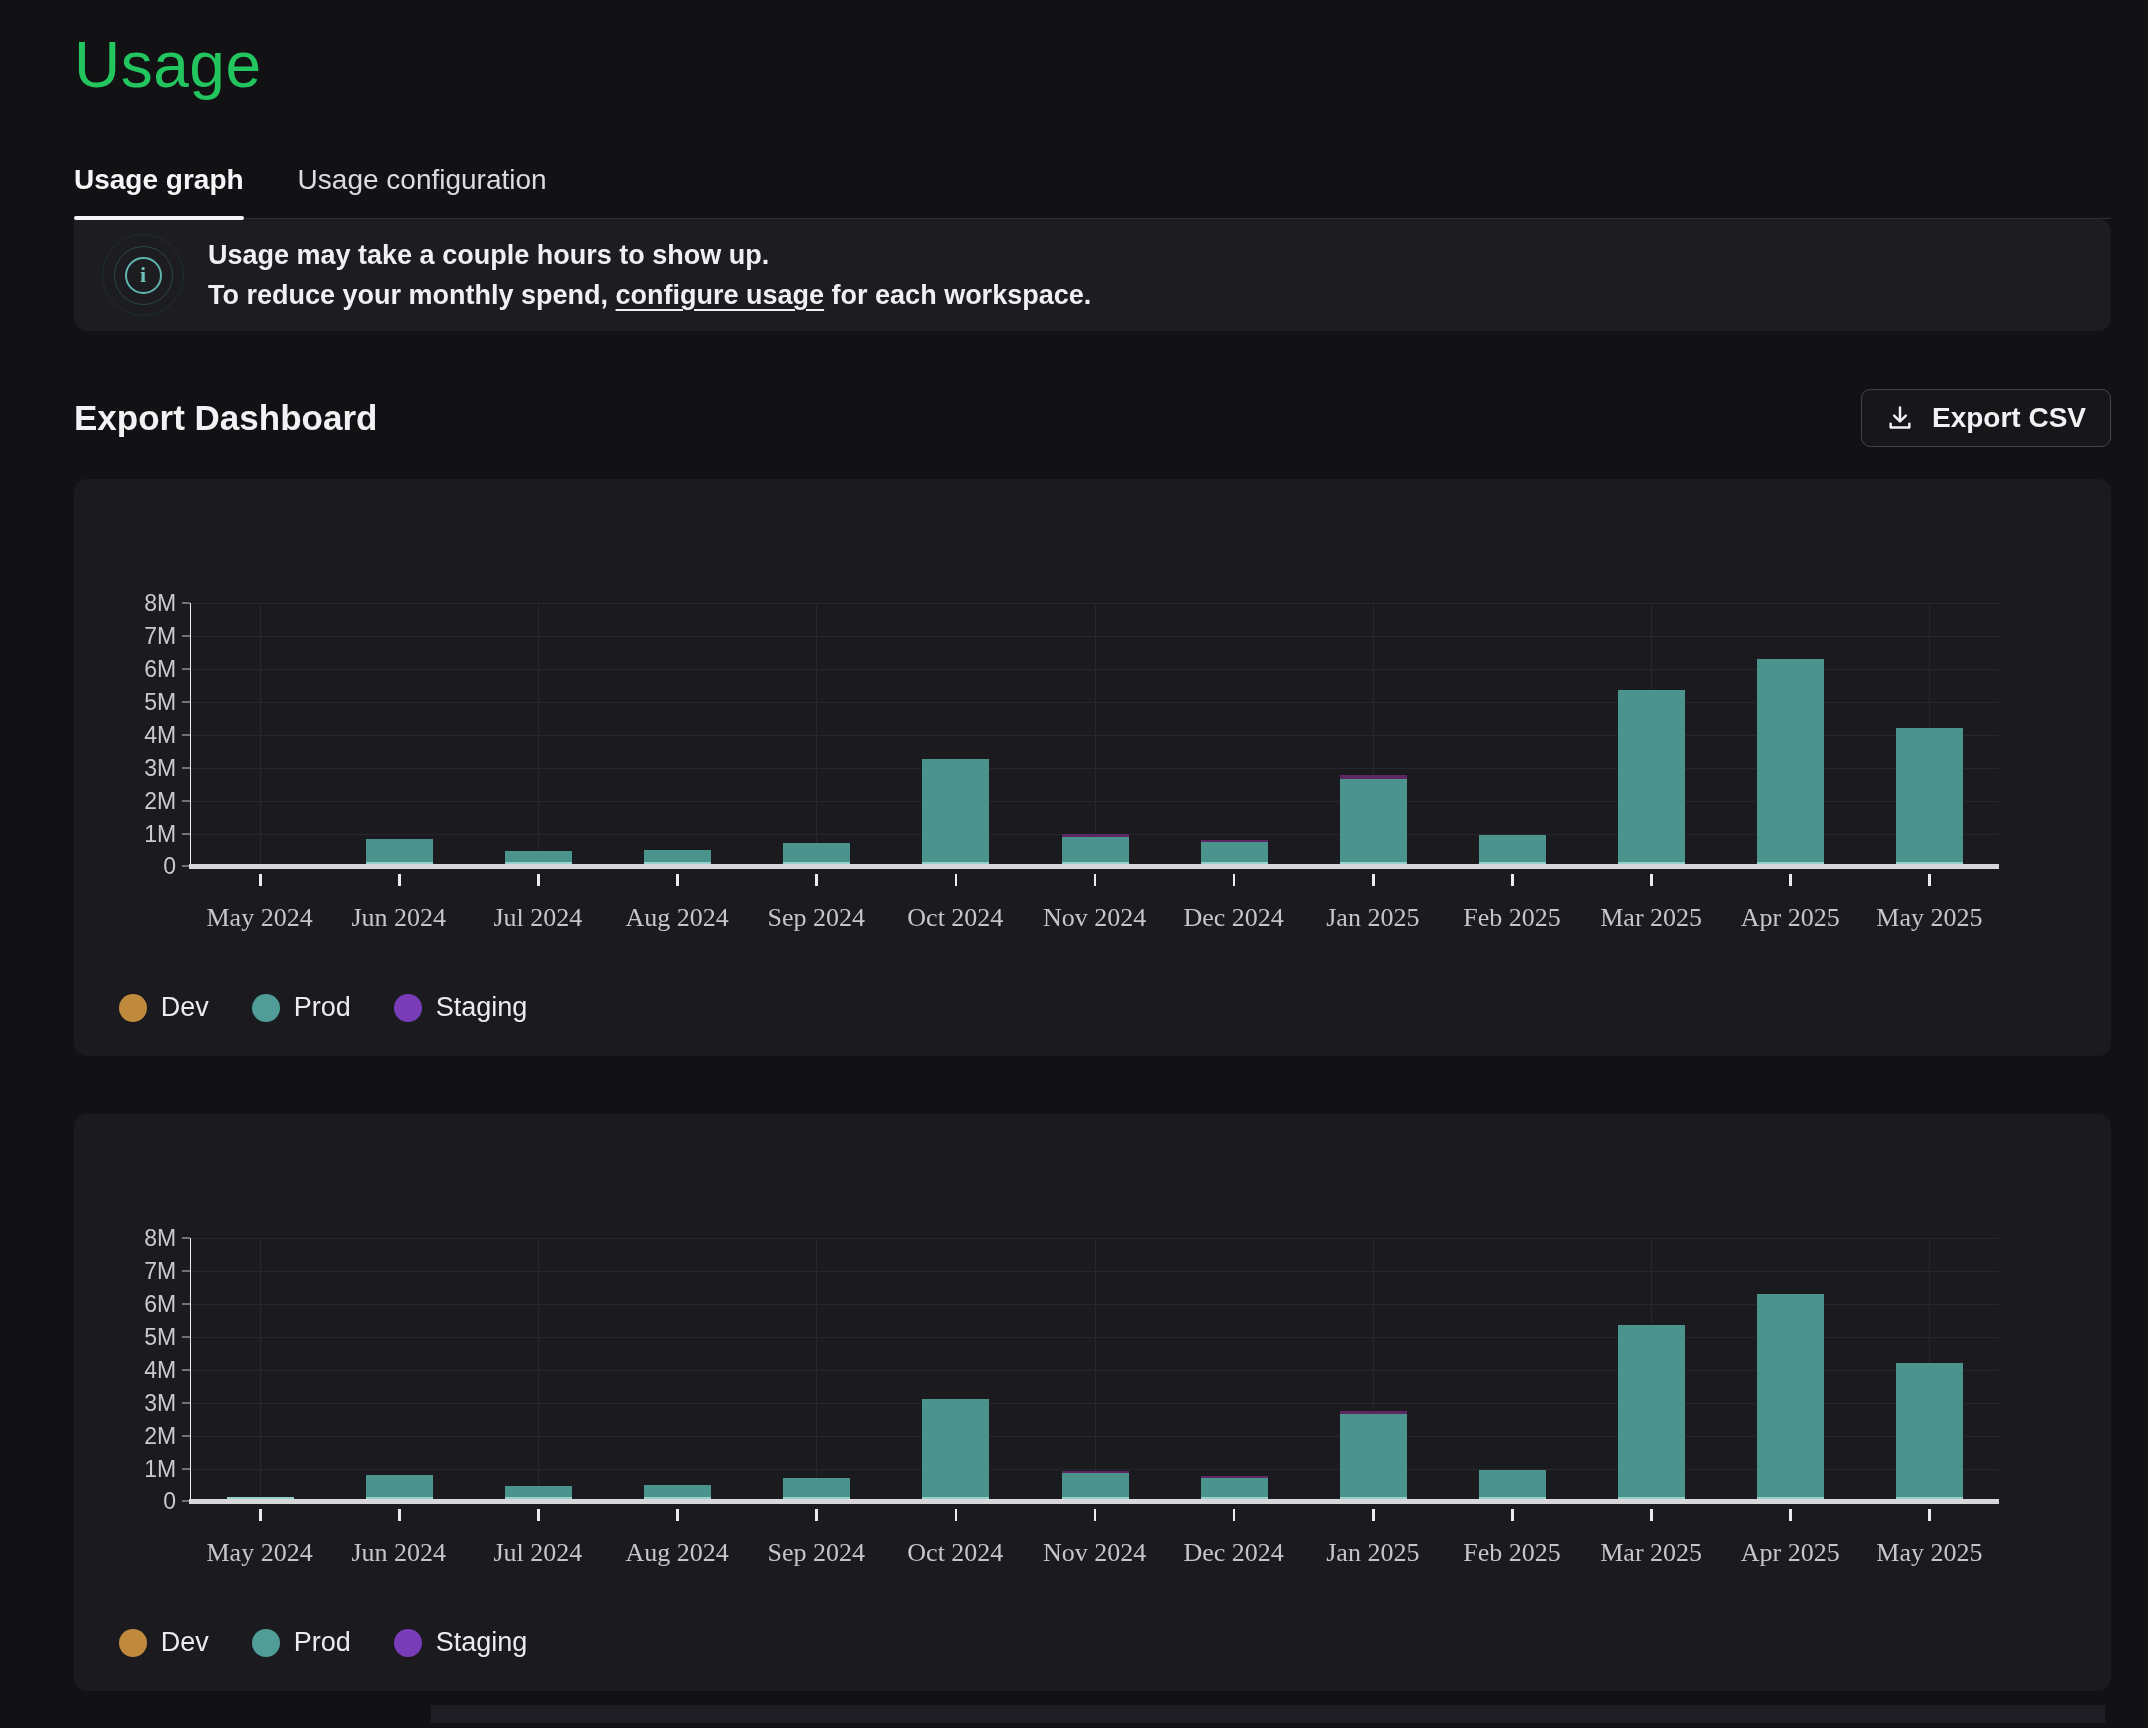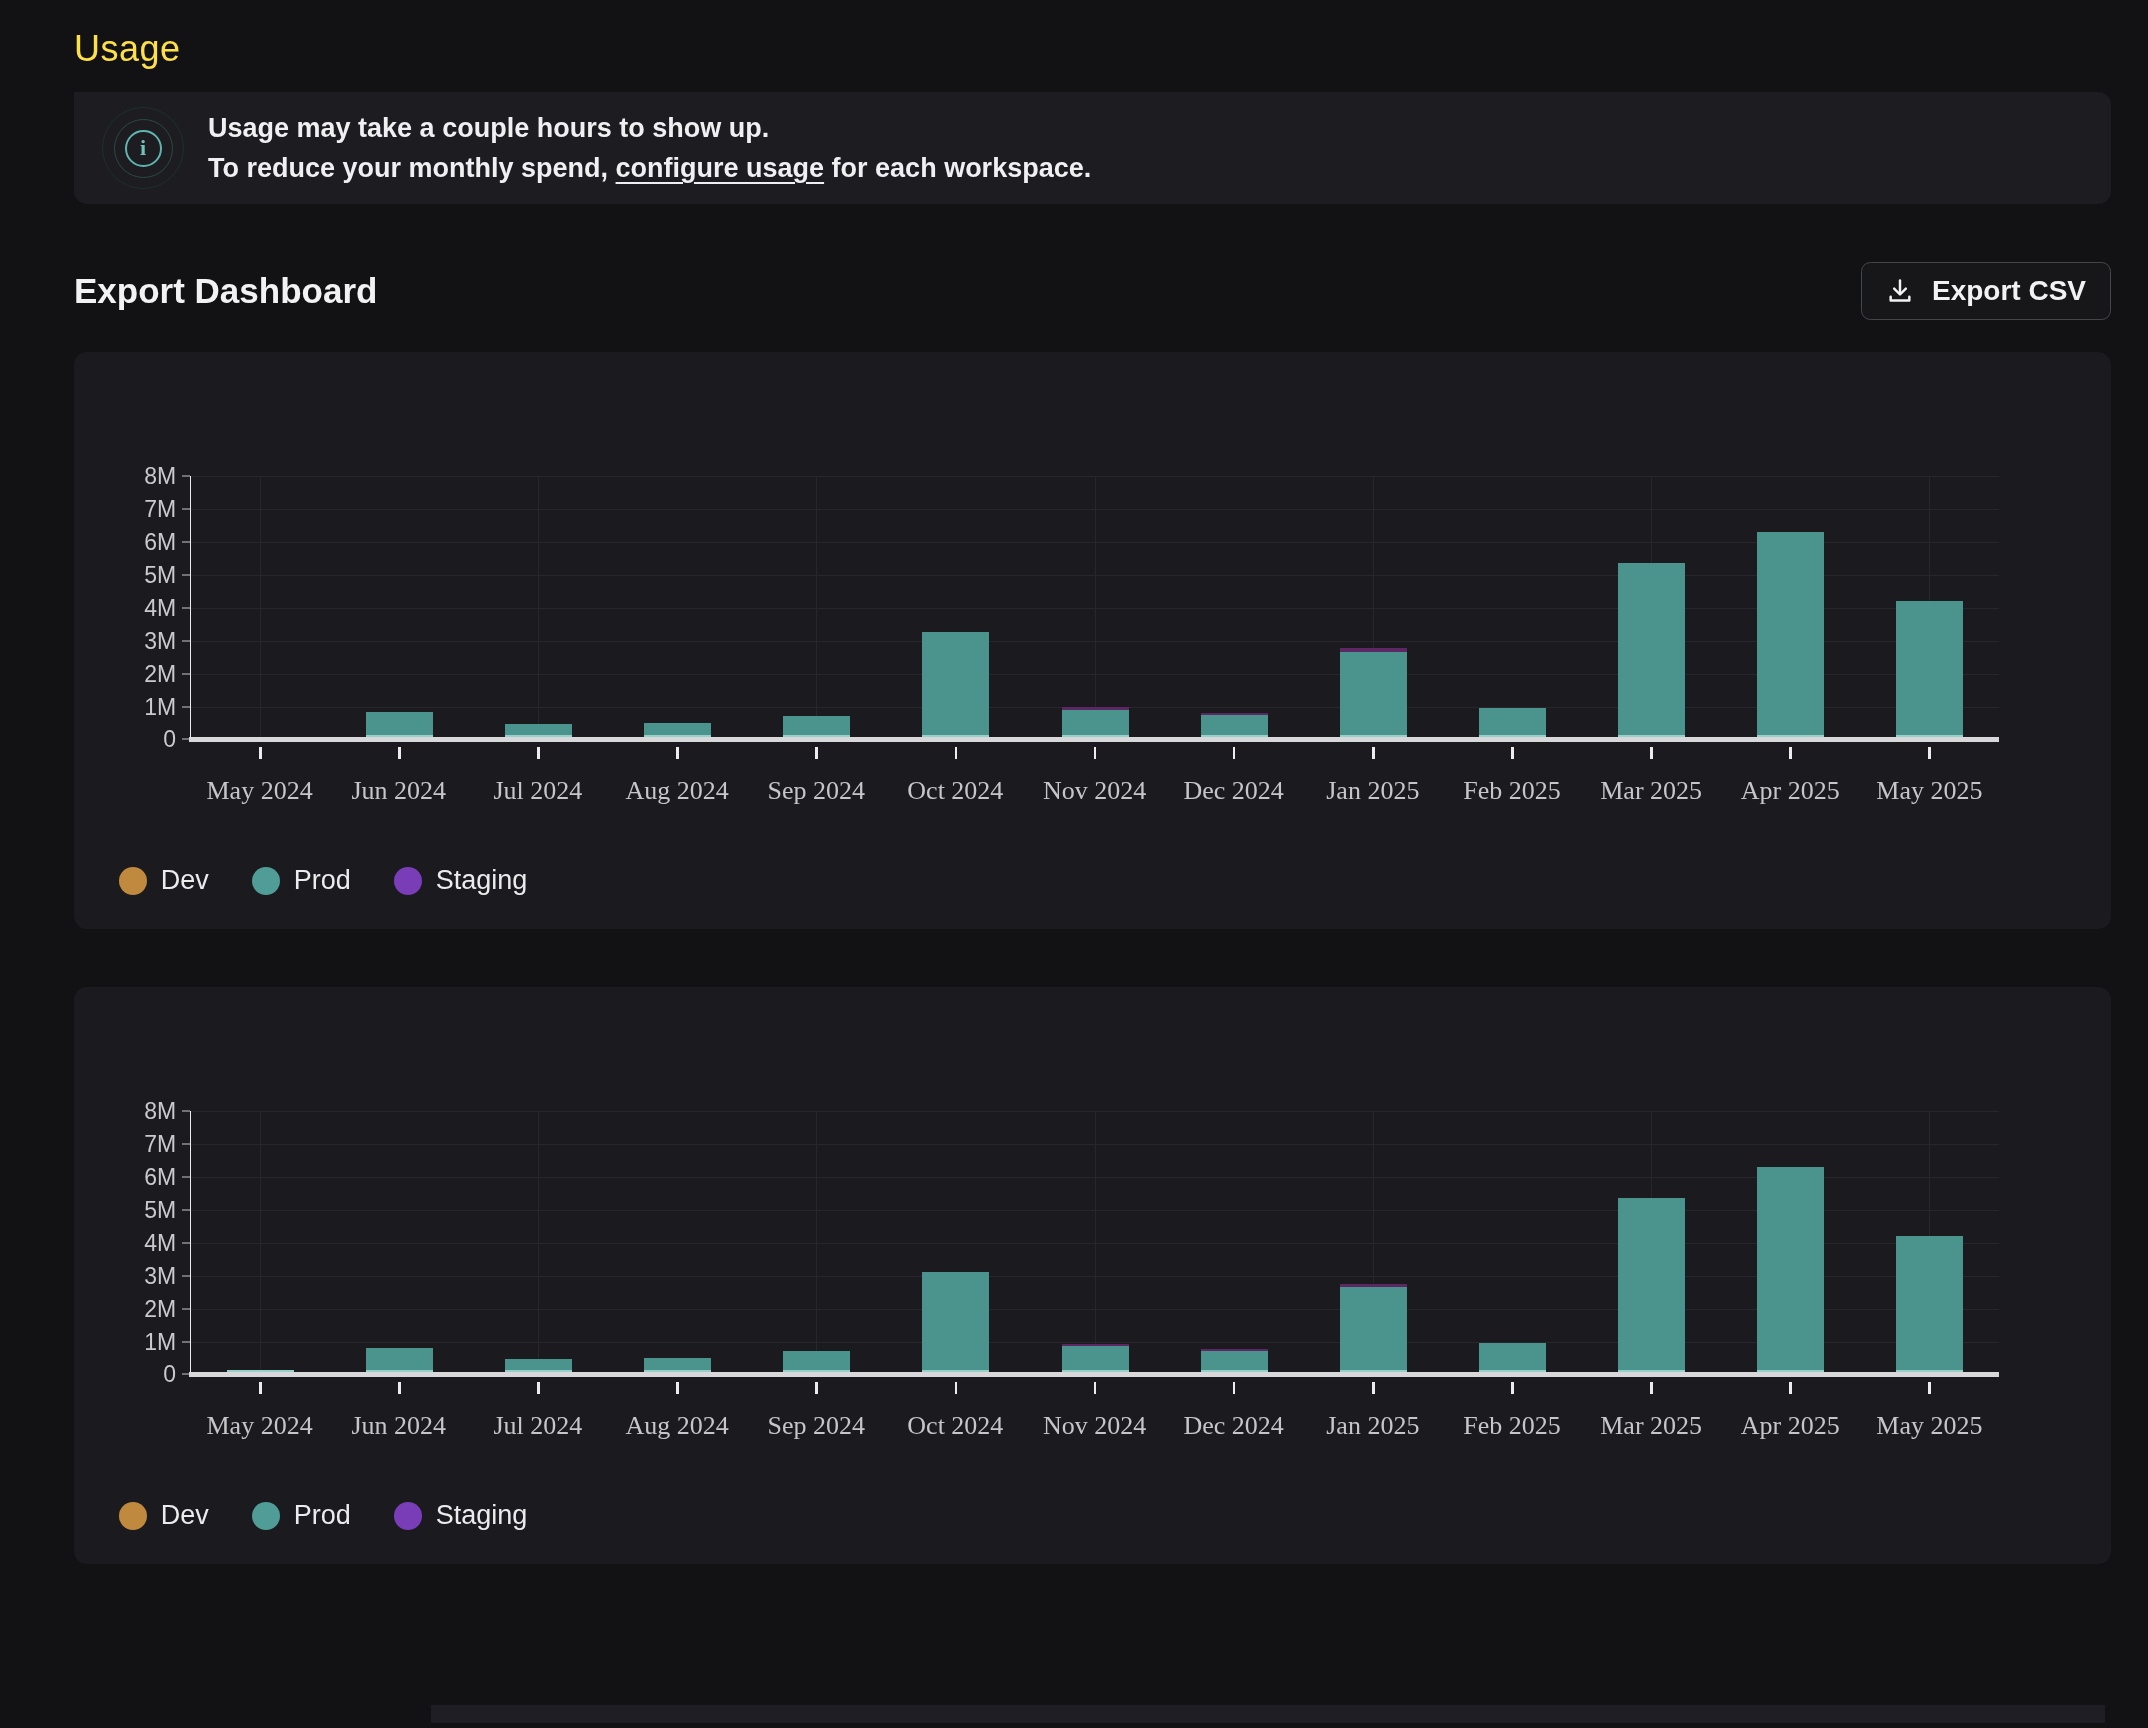"Usage" h1.page-title { color: #fde047 -> #22c55e; font-size: 36px -> 64px; margin-bottom: 22px -> 62px }
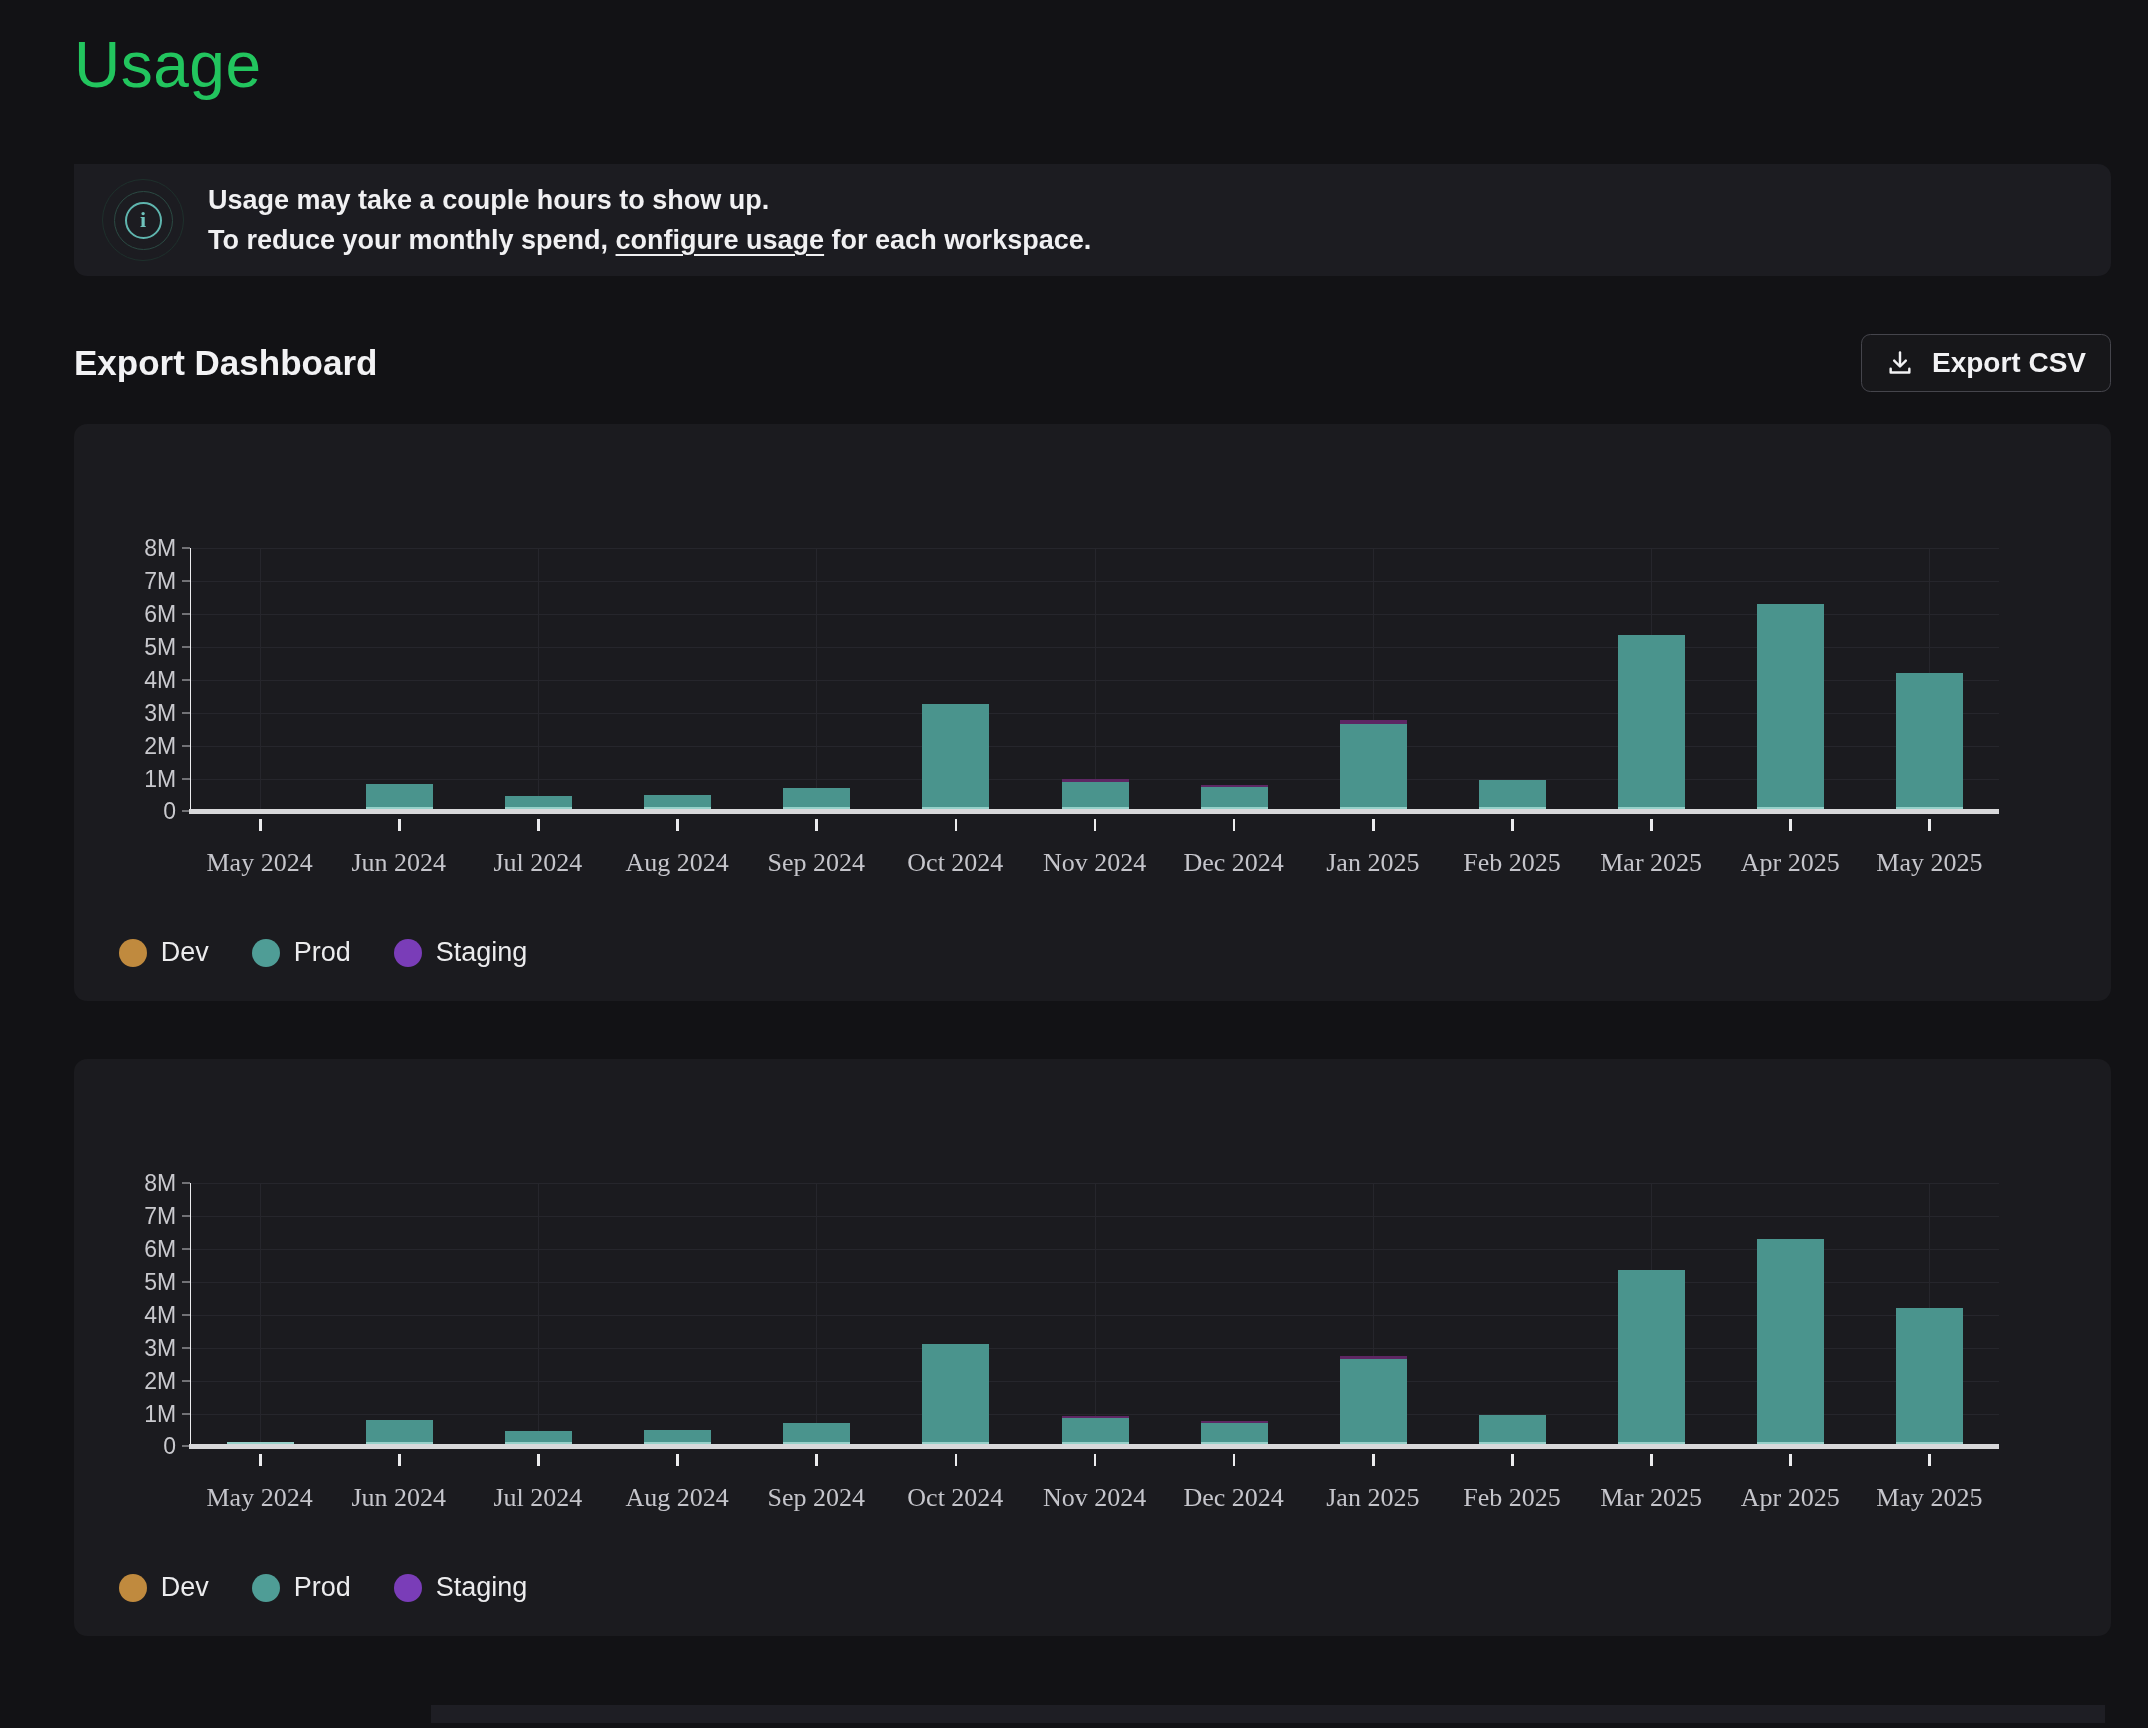"Usage graph" div.tabs { html: none -> <div> <div>Usage graph</div> <div>Usage configuration</div> </div> }
